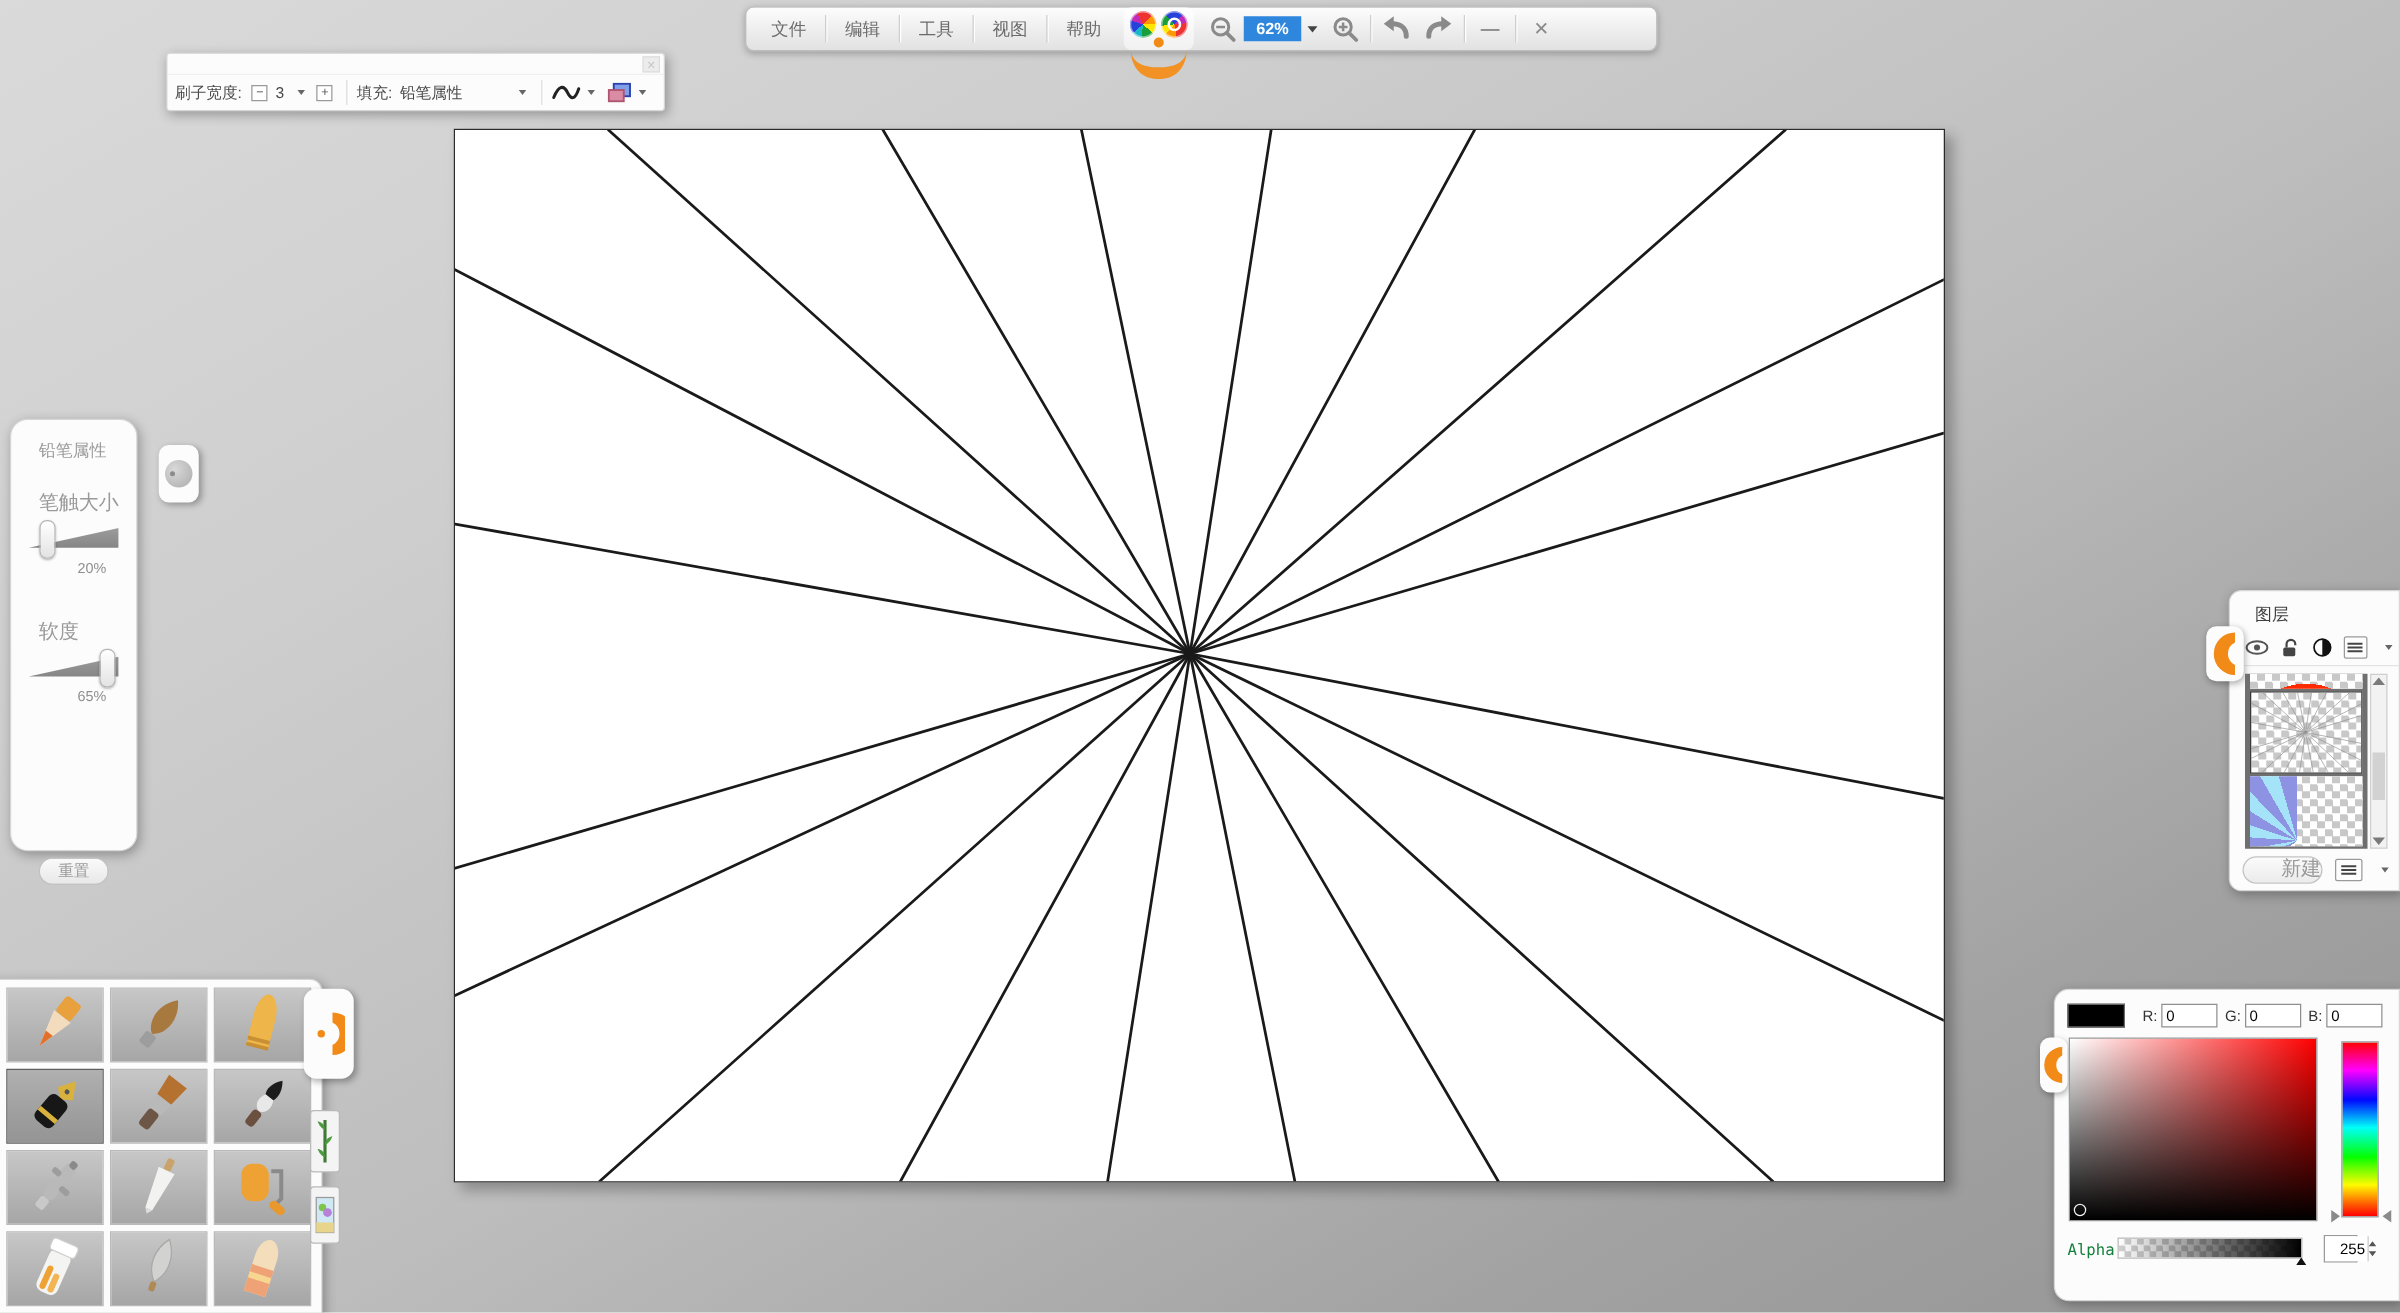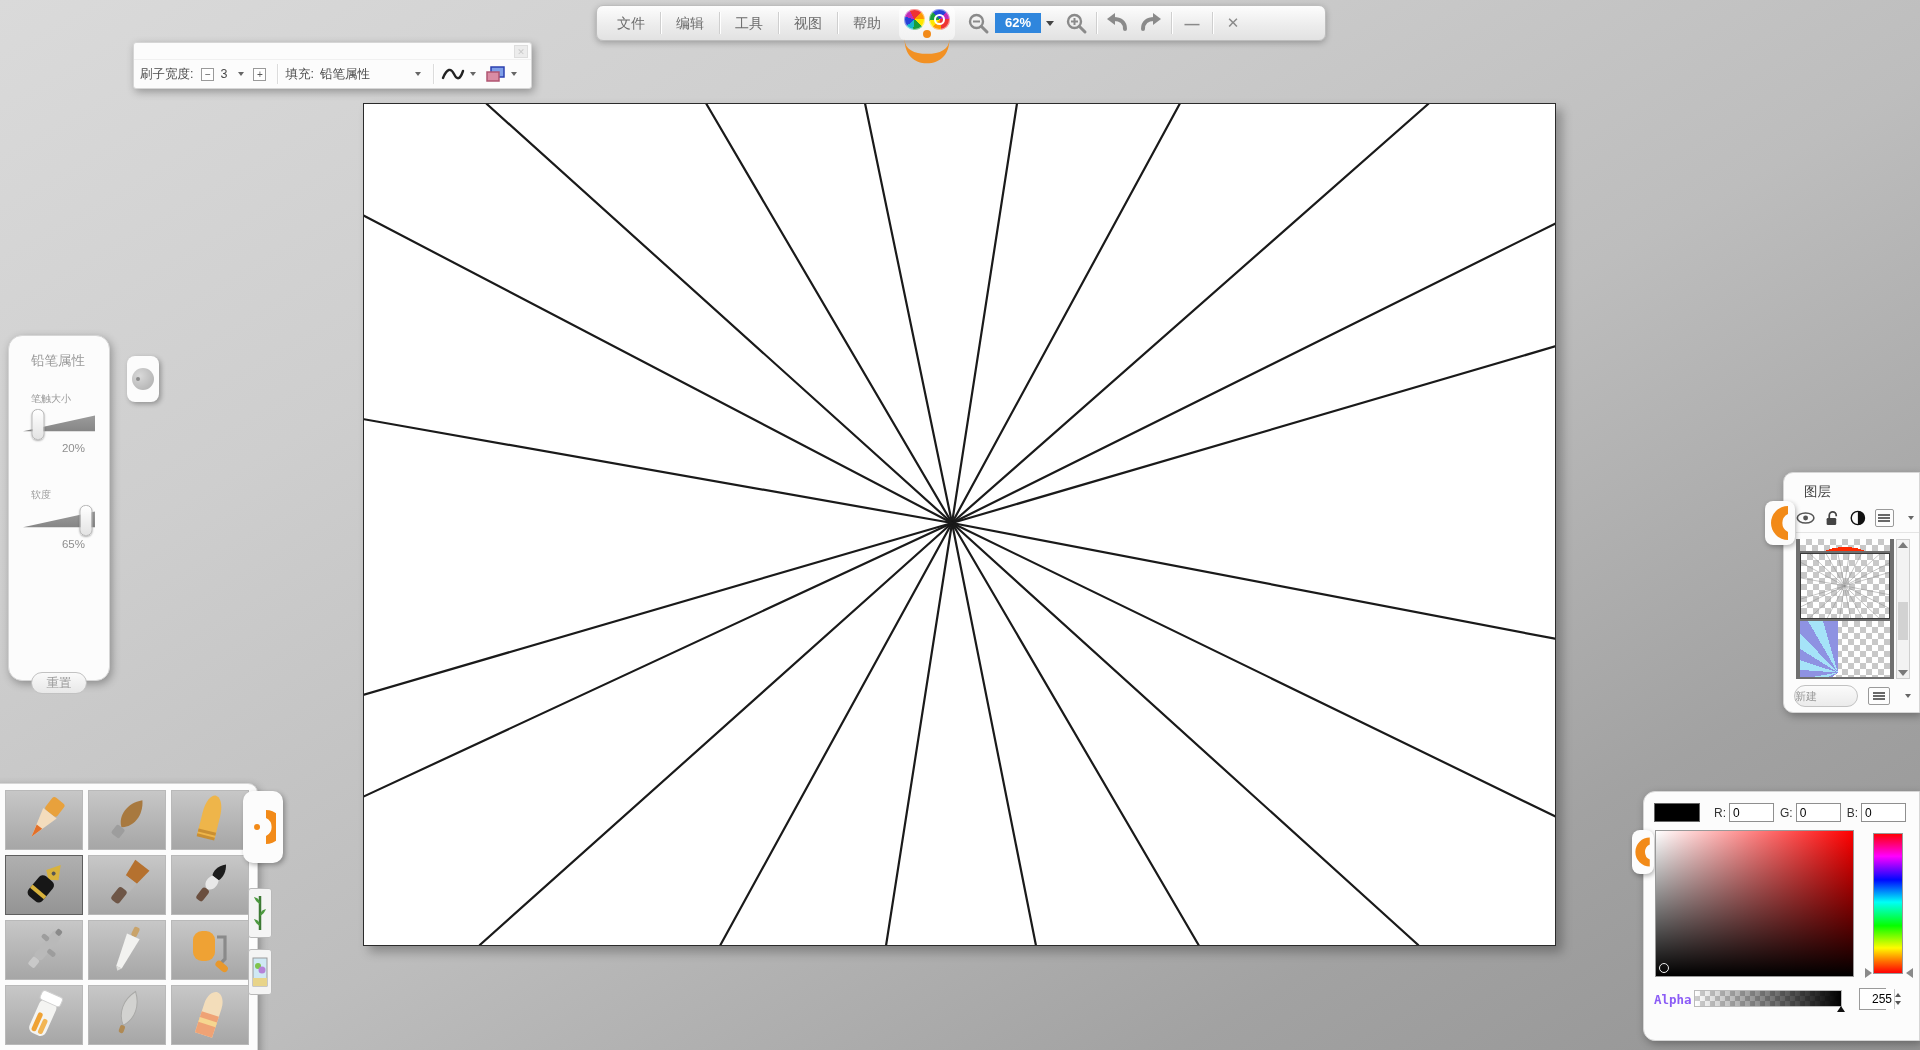"笔触大小" #pencil-panel .p-label { font-size: 10px -> 16px }
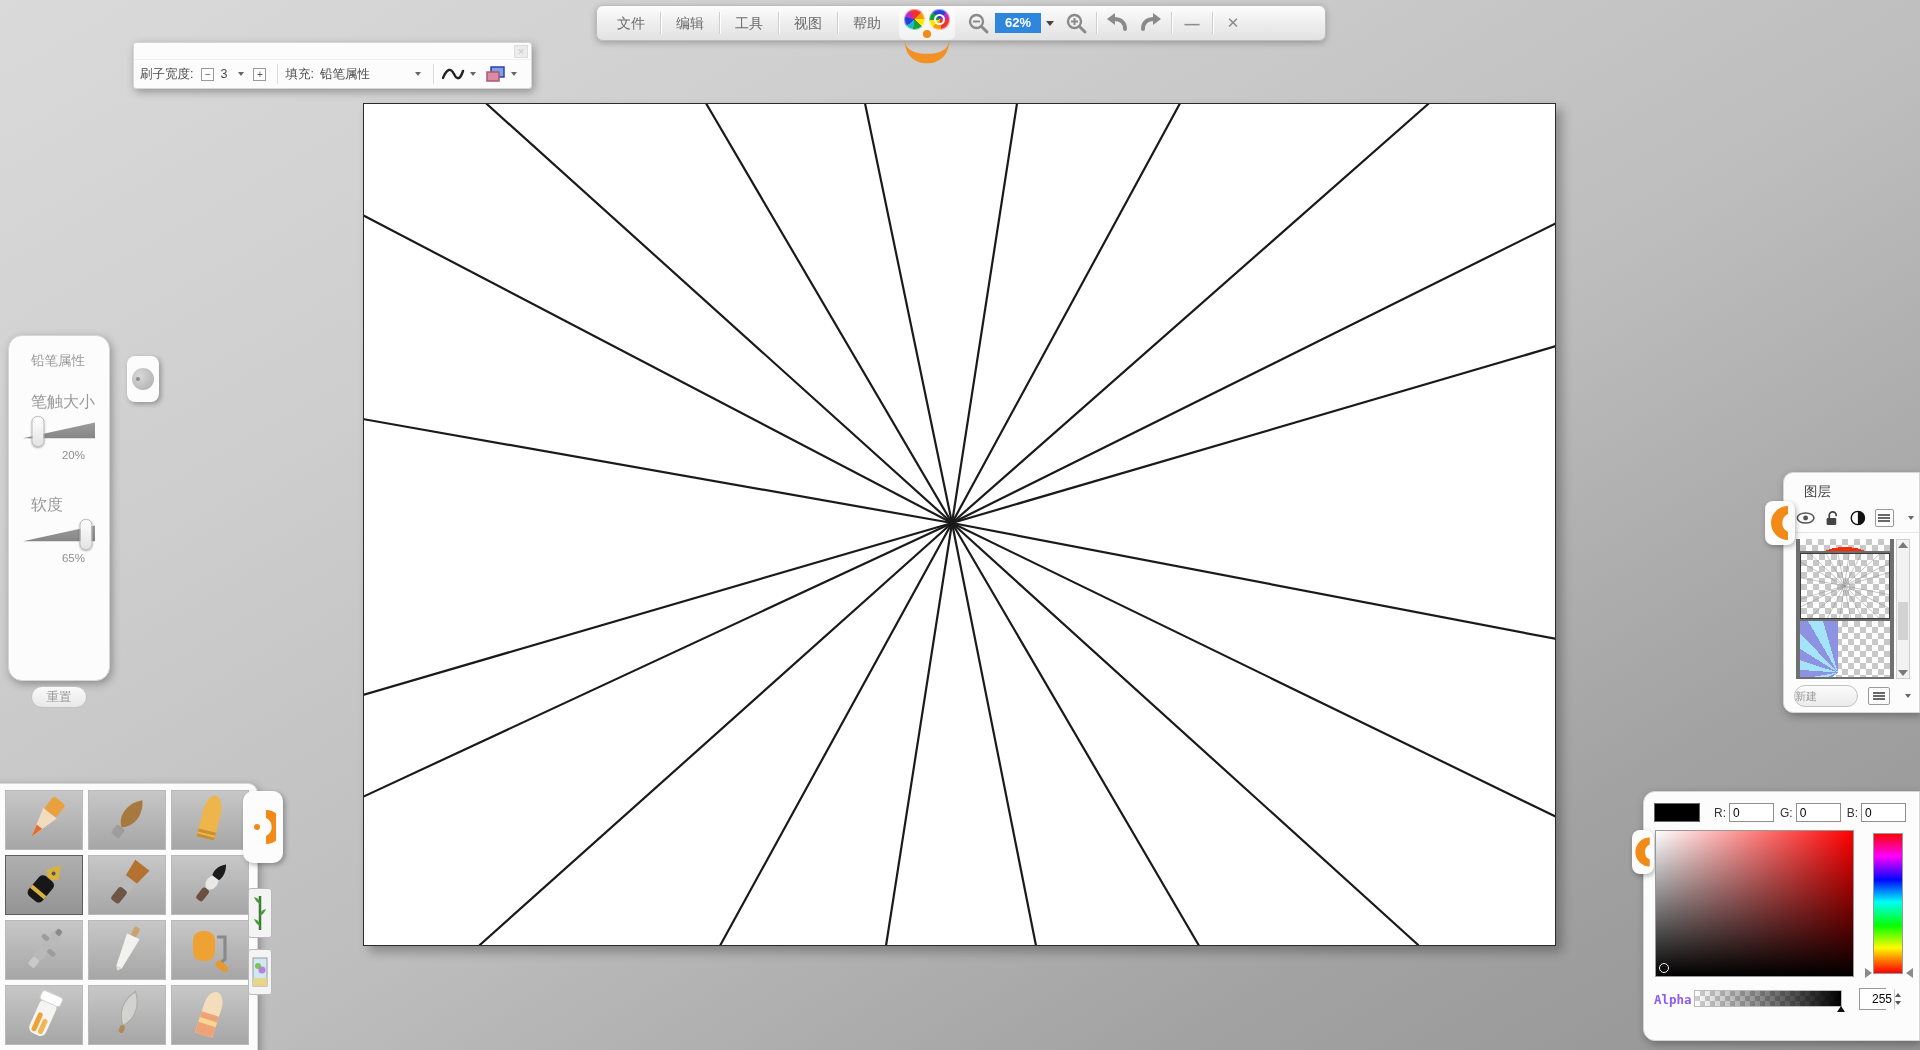"新建" #new-layer-btn { font-size: 11px -> 16px; text-align: left -> right }
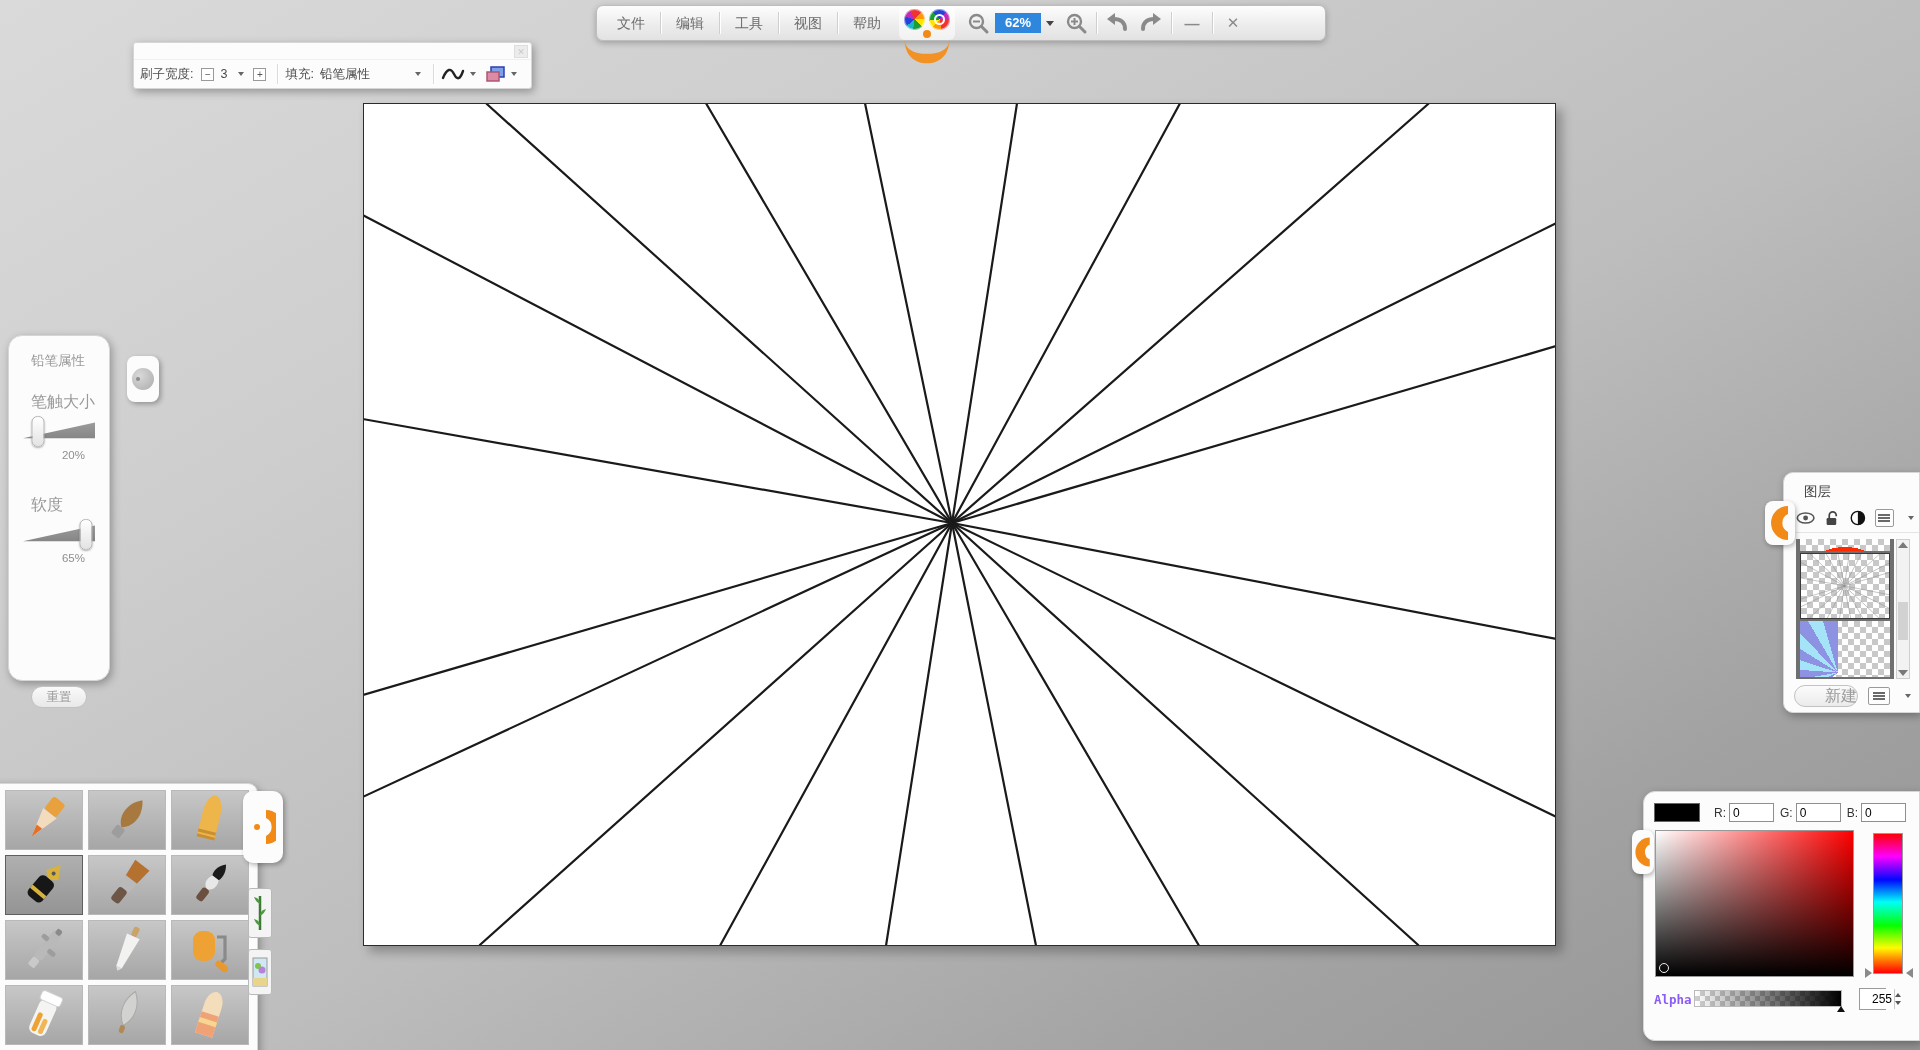"Alpha" #alpha-label { color: #8b5cf6 -> #15803d; font-weight: bold -> none }
